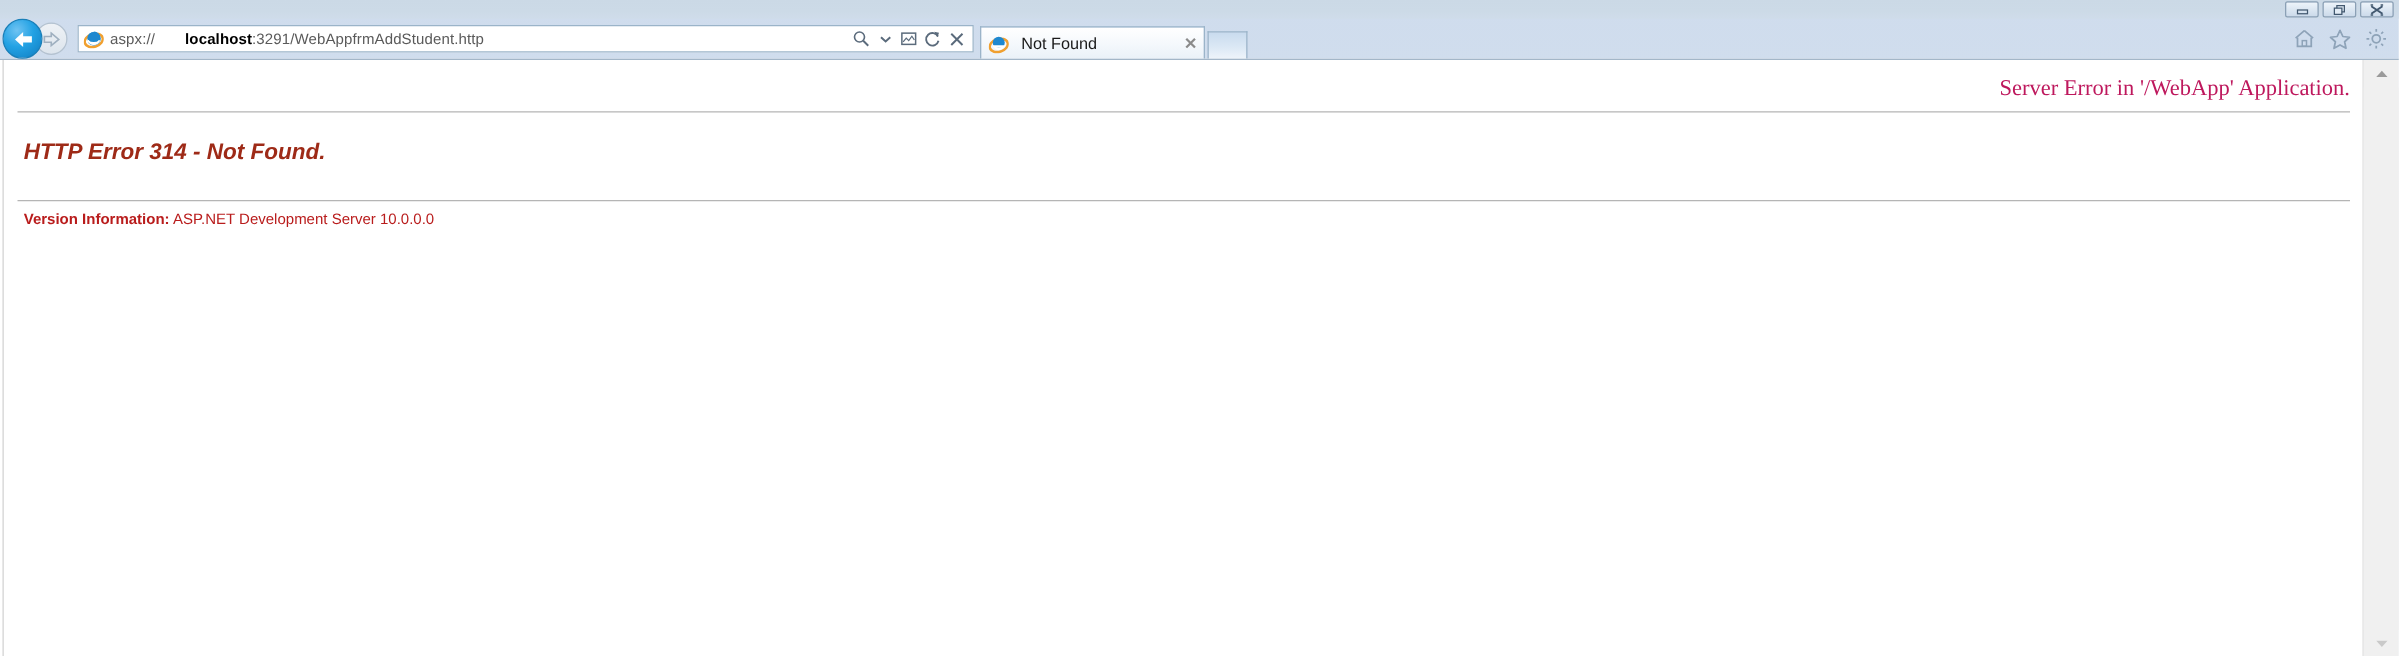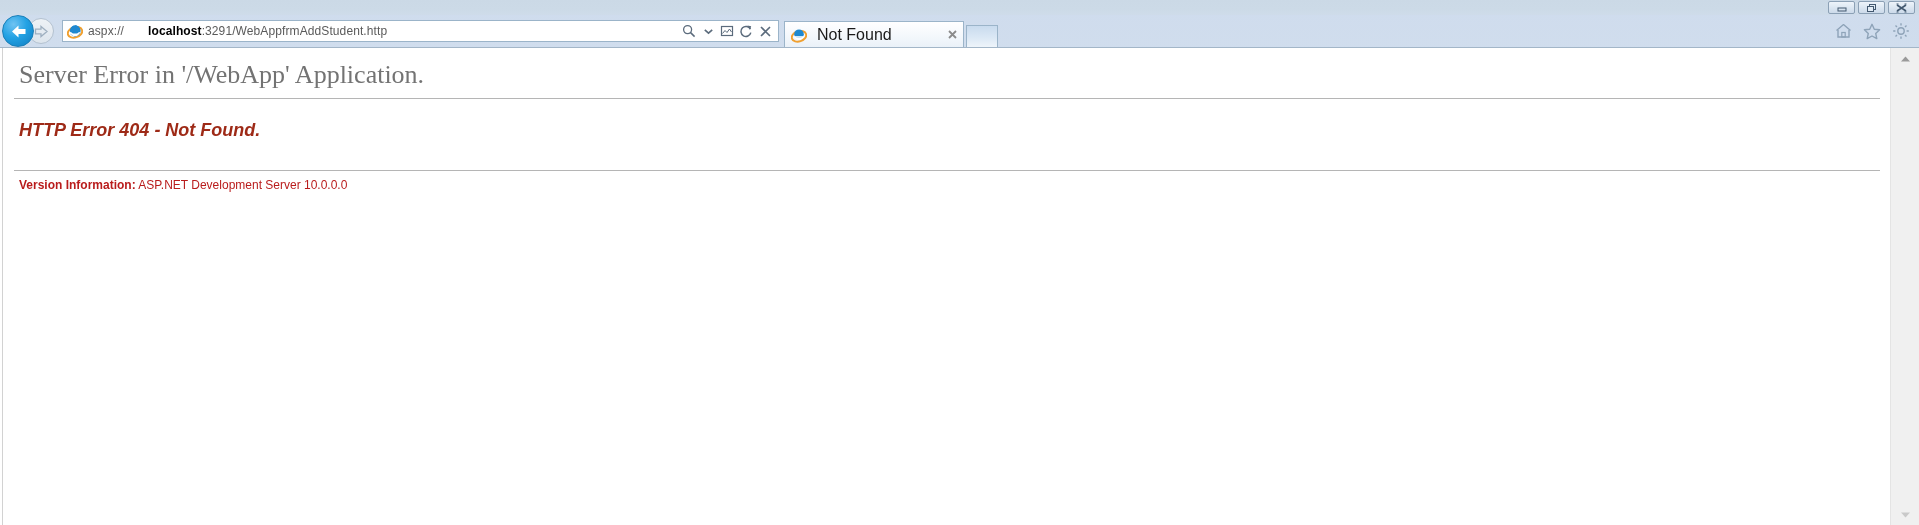"Not Found" .tab-title { font-size: 16px -> 13px }
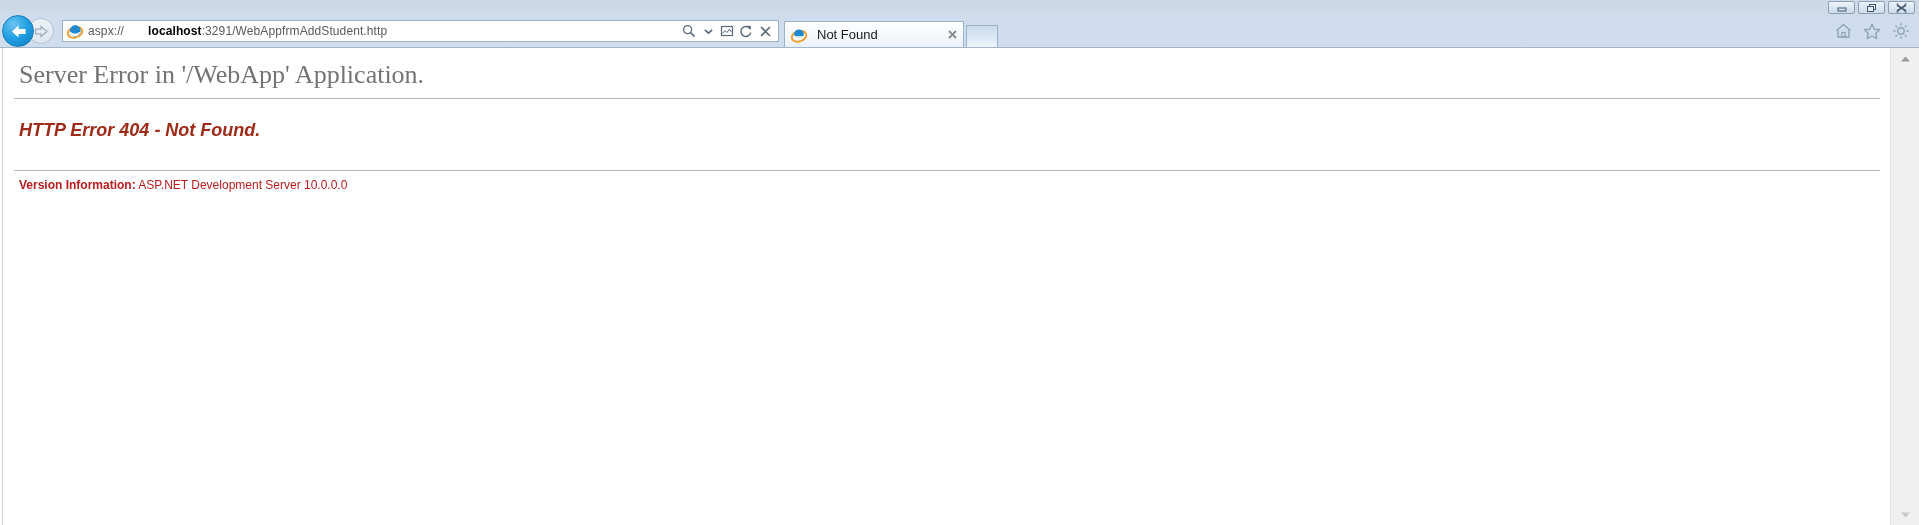"Server Error in '/WebApp' Application." .err-title { color: #737373 -> #be185d; font-size: 26px -> 18px; text-align: none -> right }
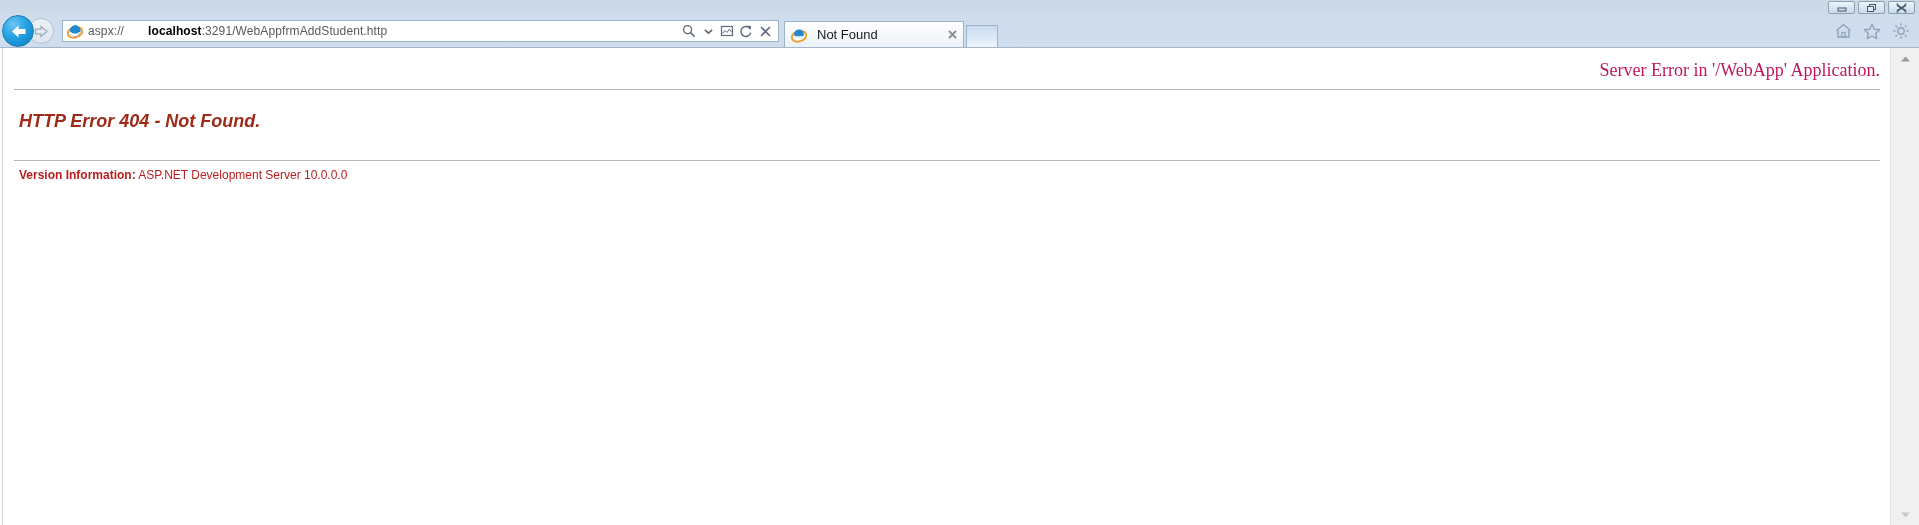"HTTP Error 404 - Not" h2.err-sub { text: 404 -> 314 }
